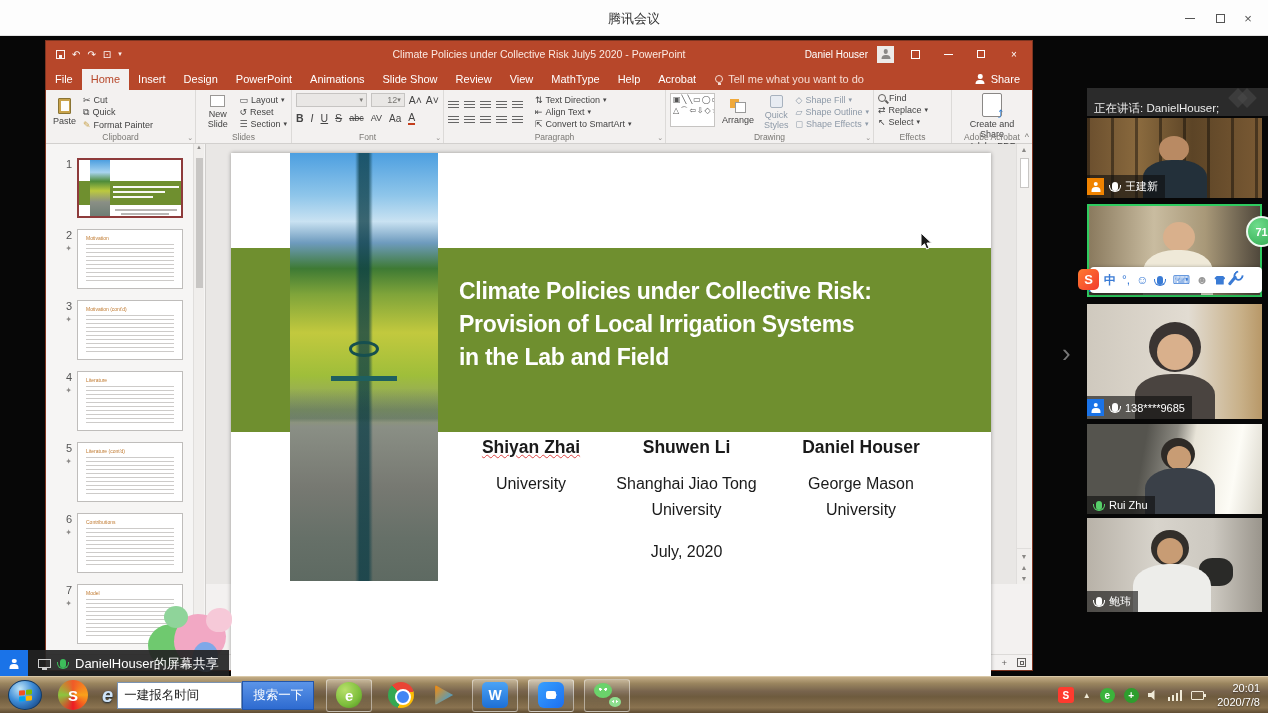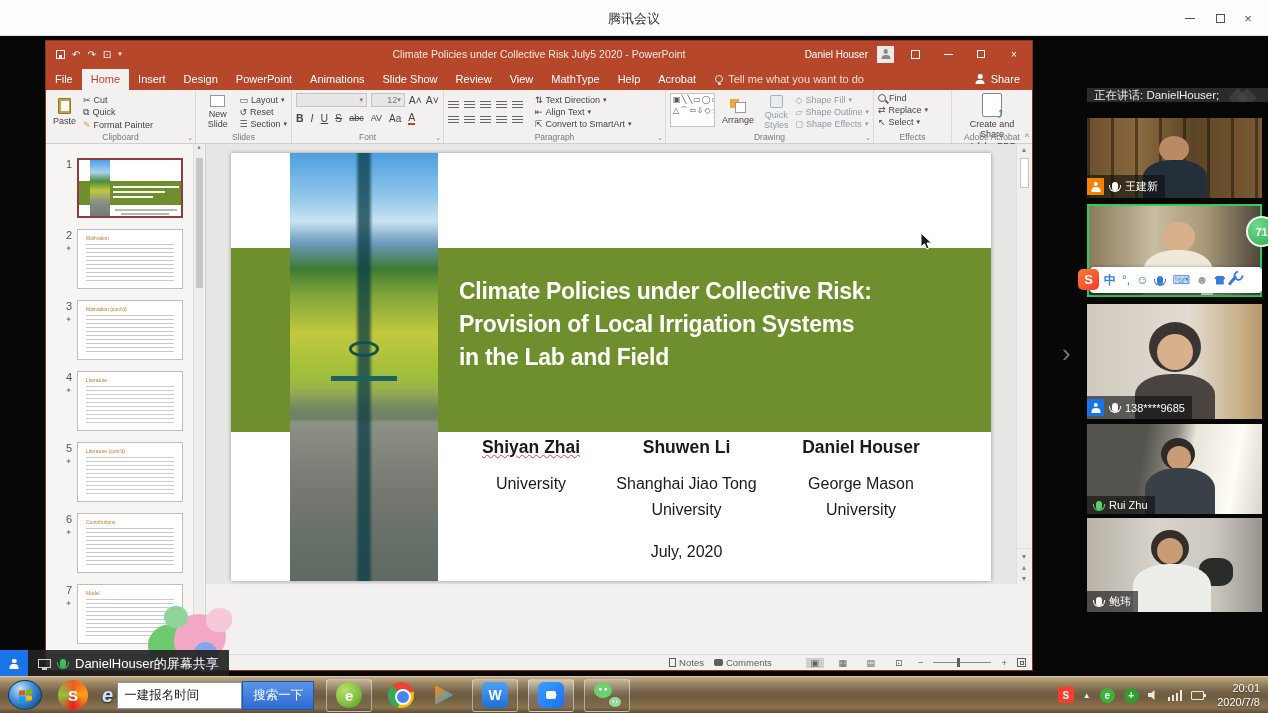"正在讲话: DanielHouser;" #speakbar { align-items: flex-start -> flex-end; height: 14px -> 28px }
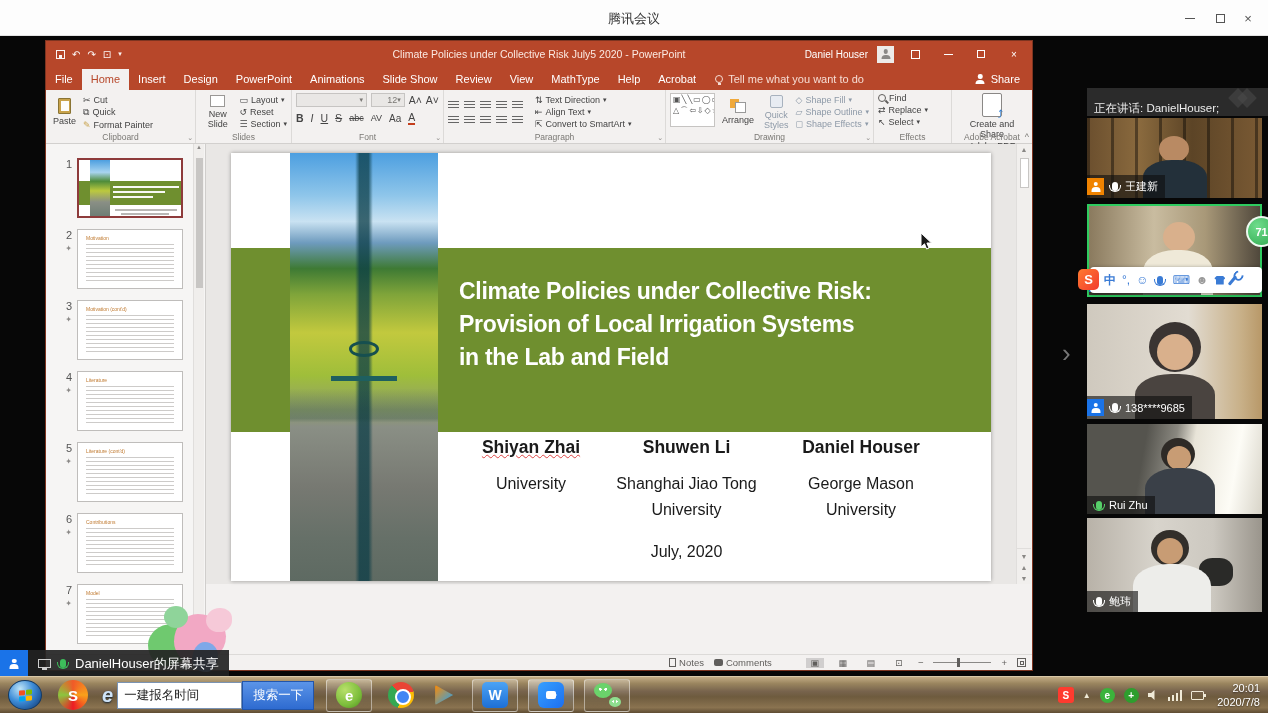"Climate Policies under Collective Risk:" #slide { height: 428px -> 556px }
